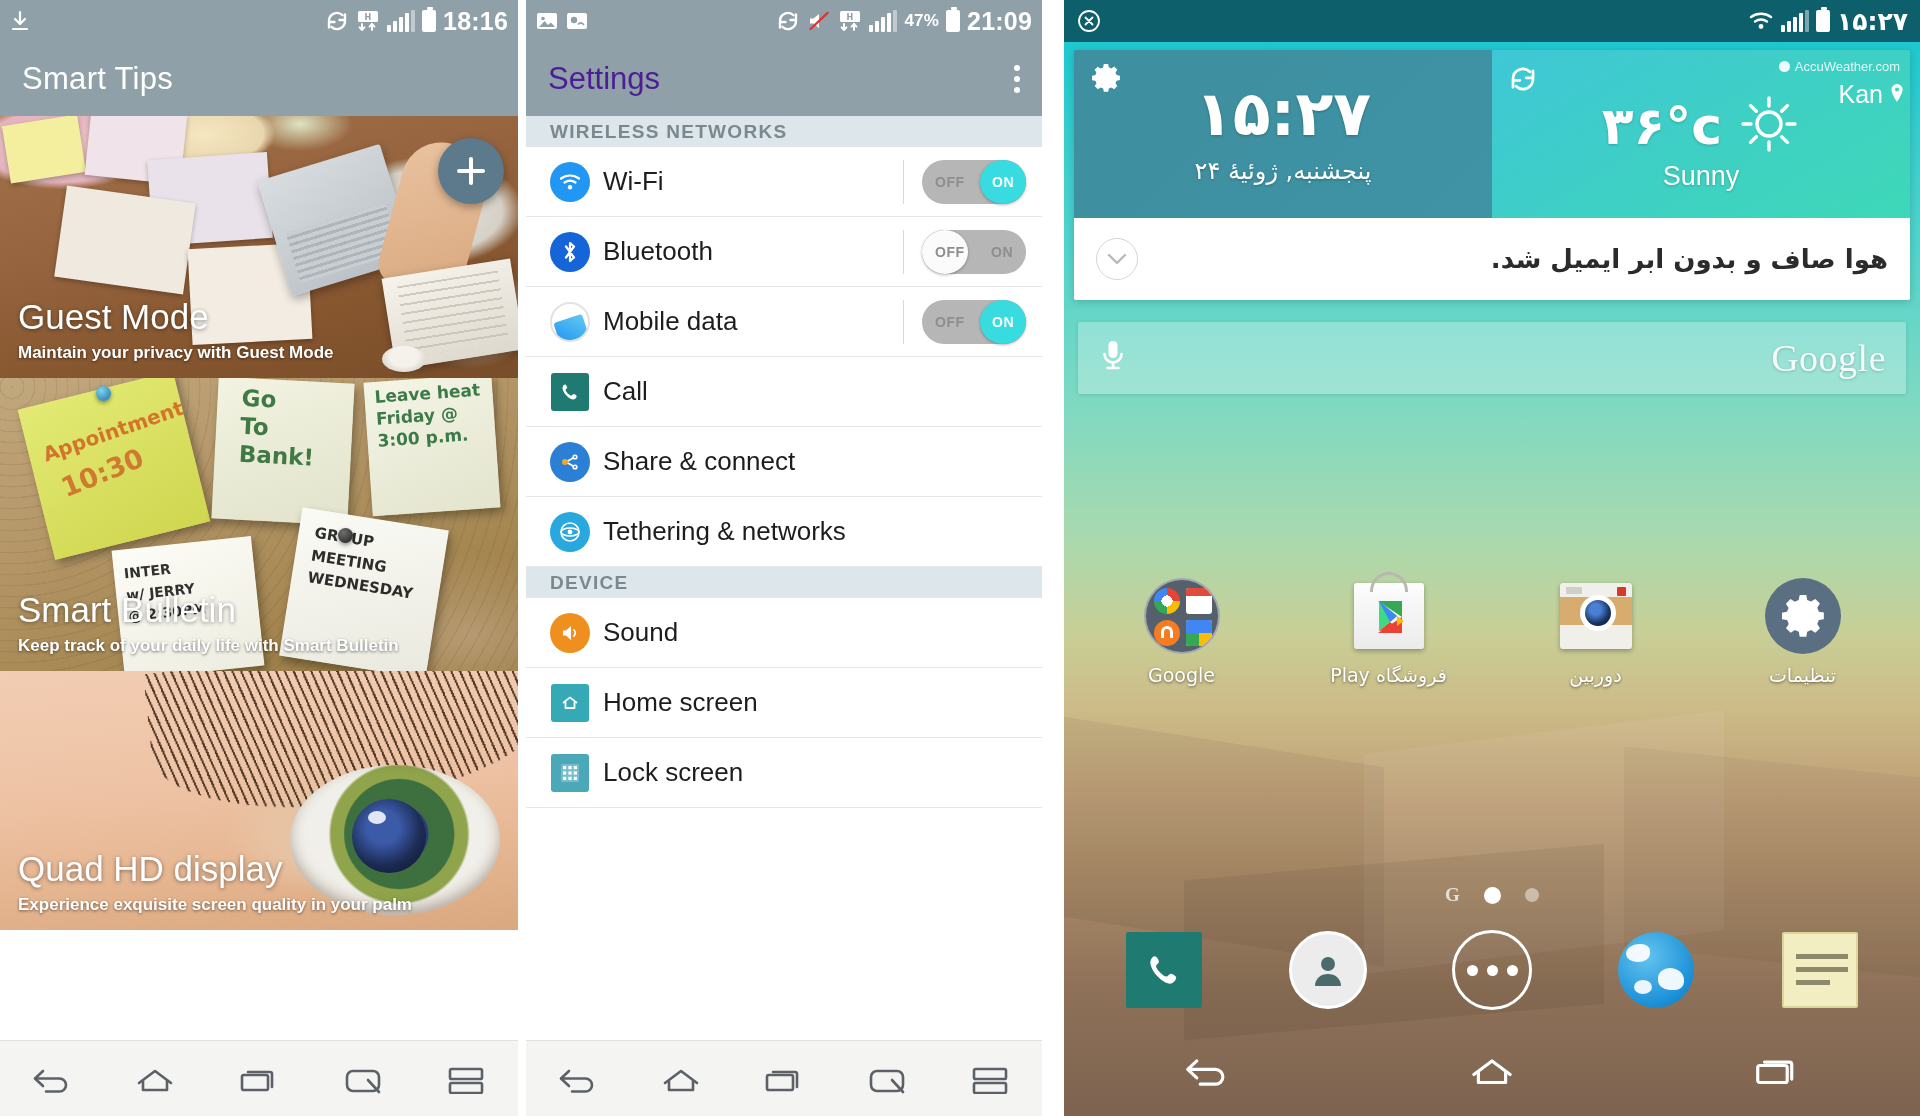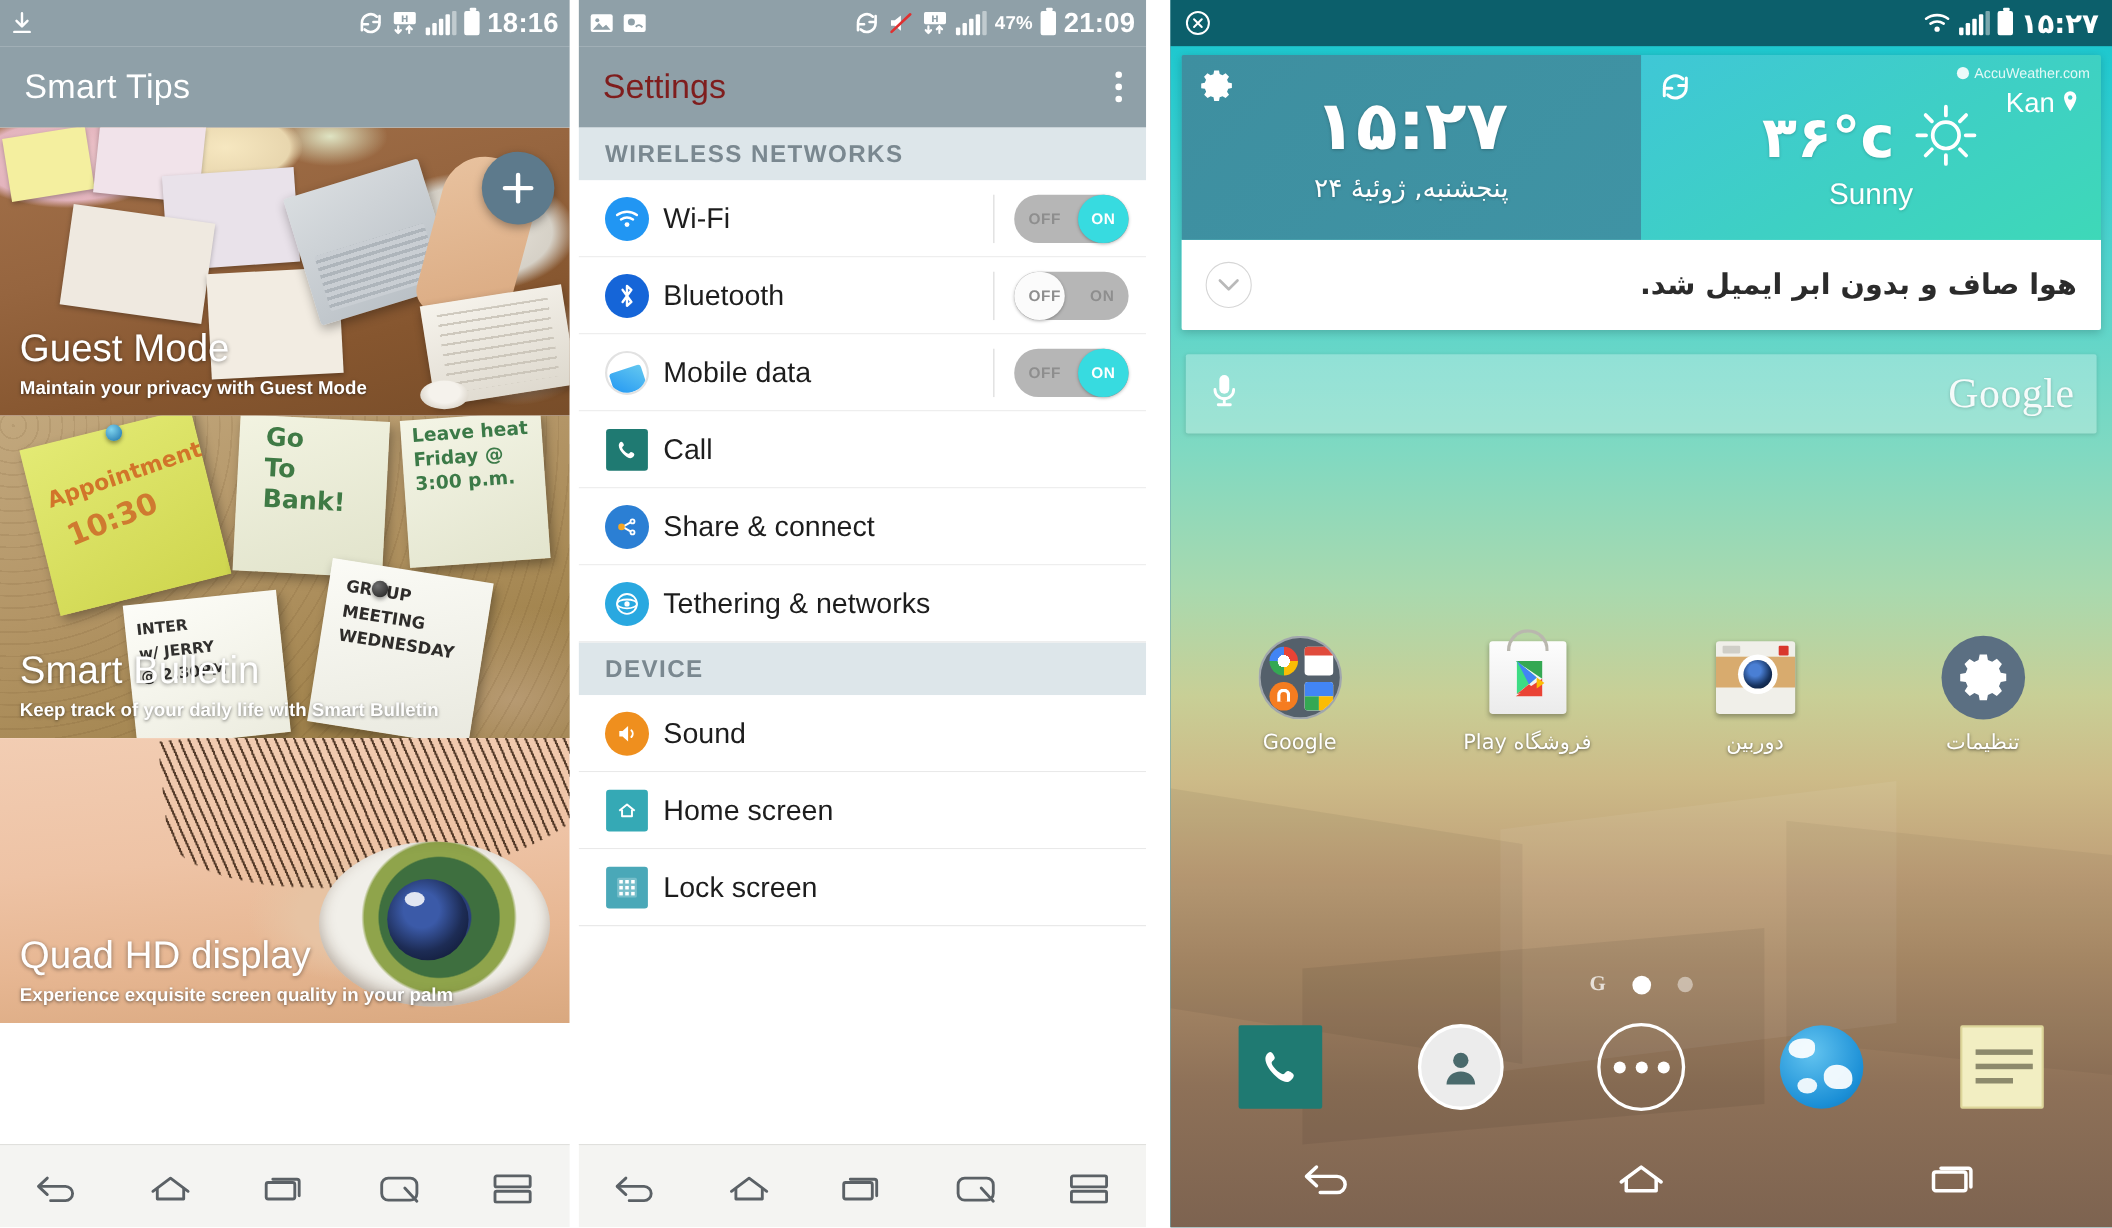"Settings" .p2-title { color: #7f1d1d -> #4c1d95 }
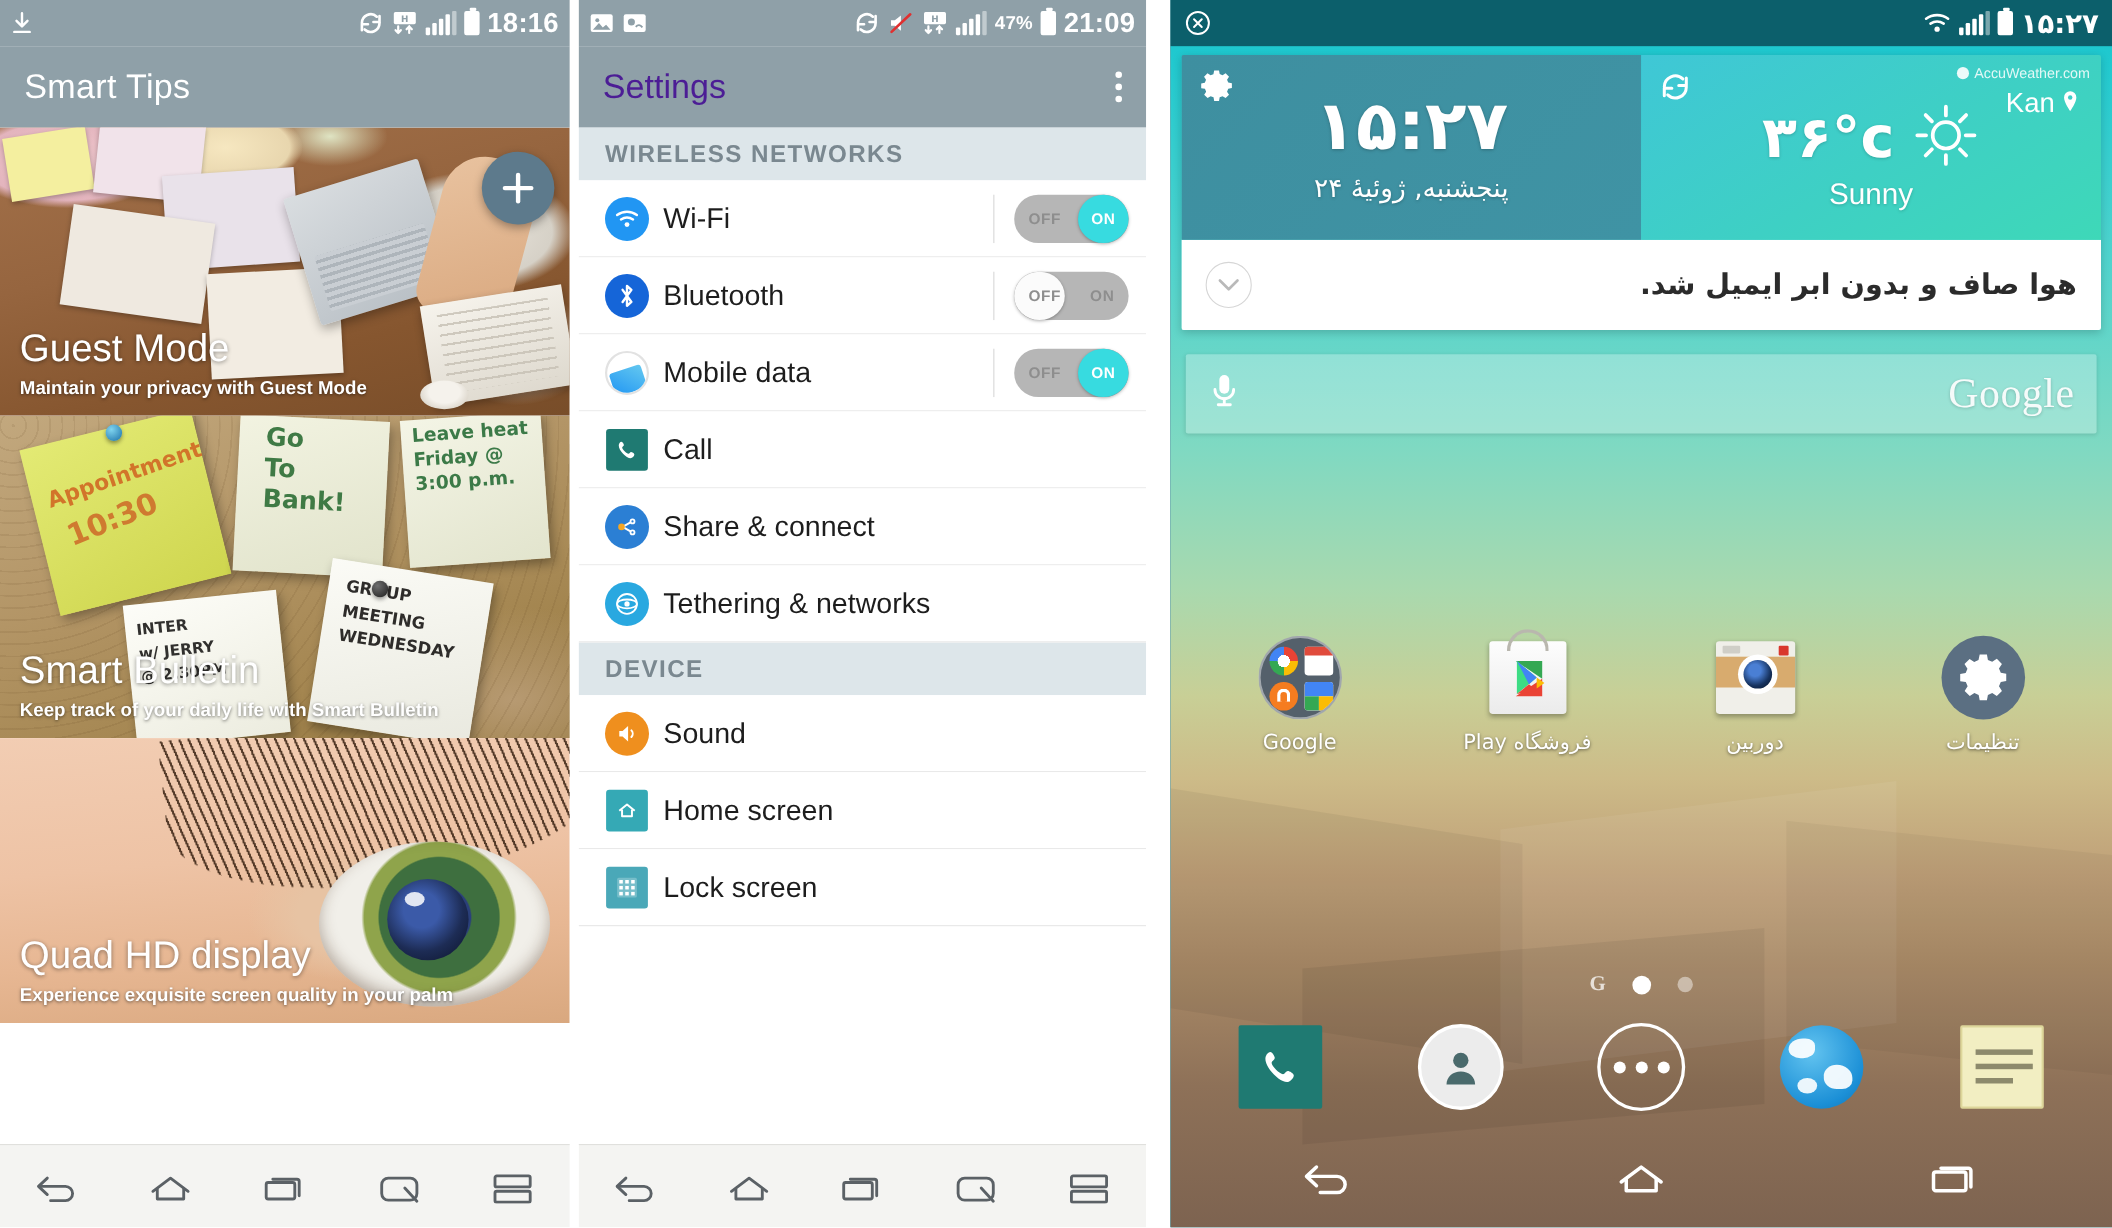"Kan" .loc { right: 20px -> 5px }
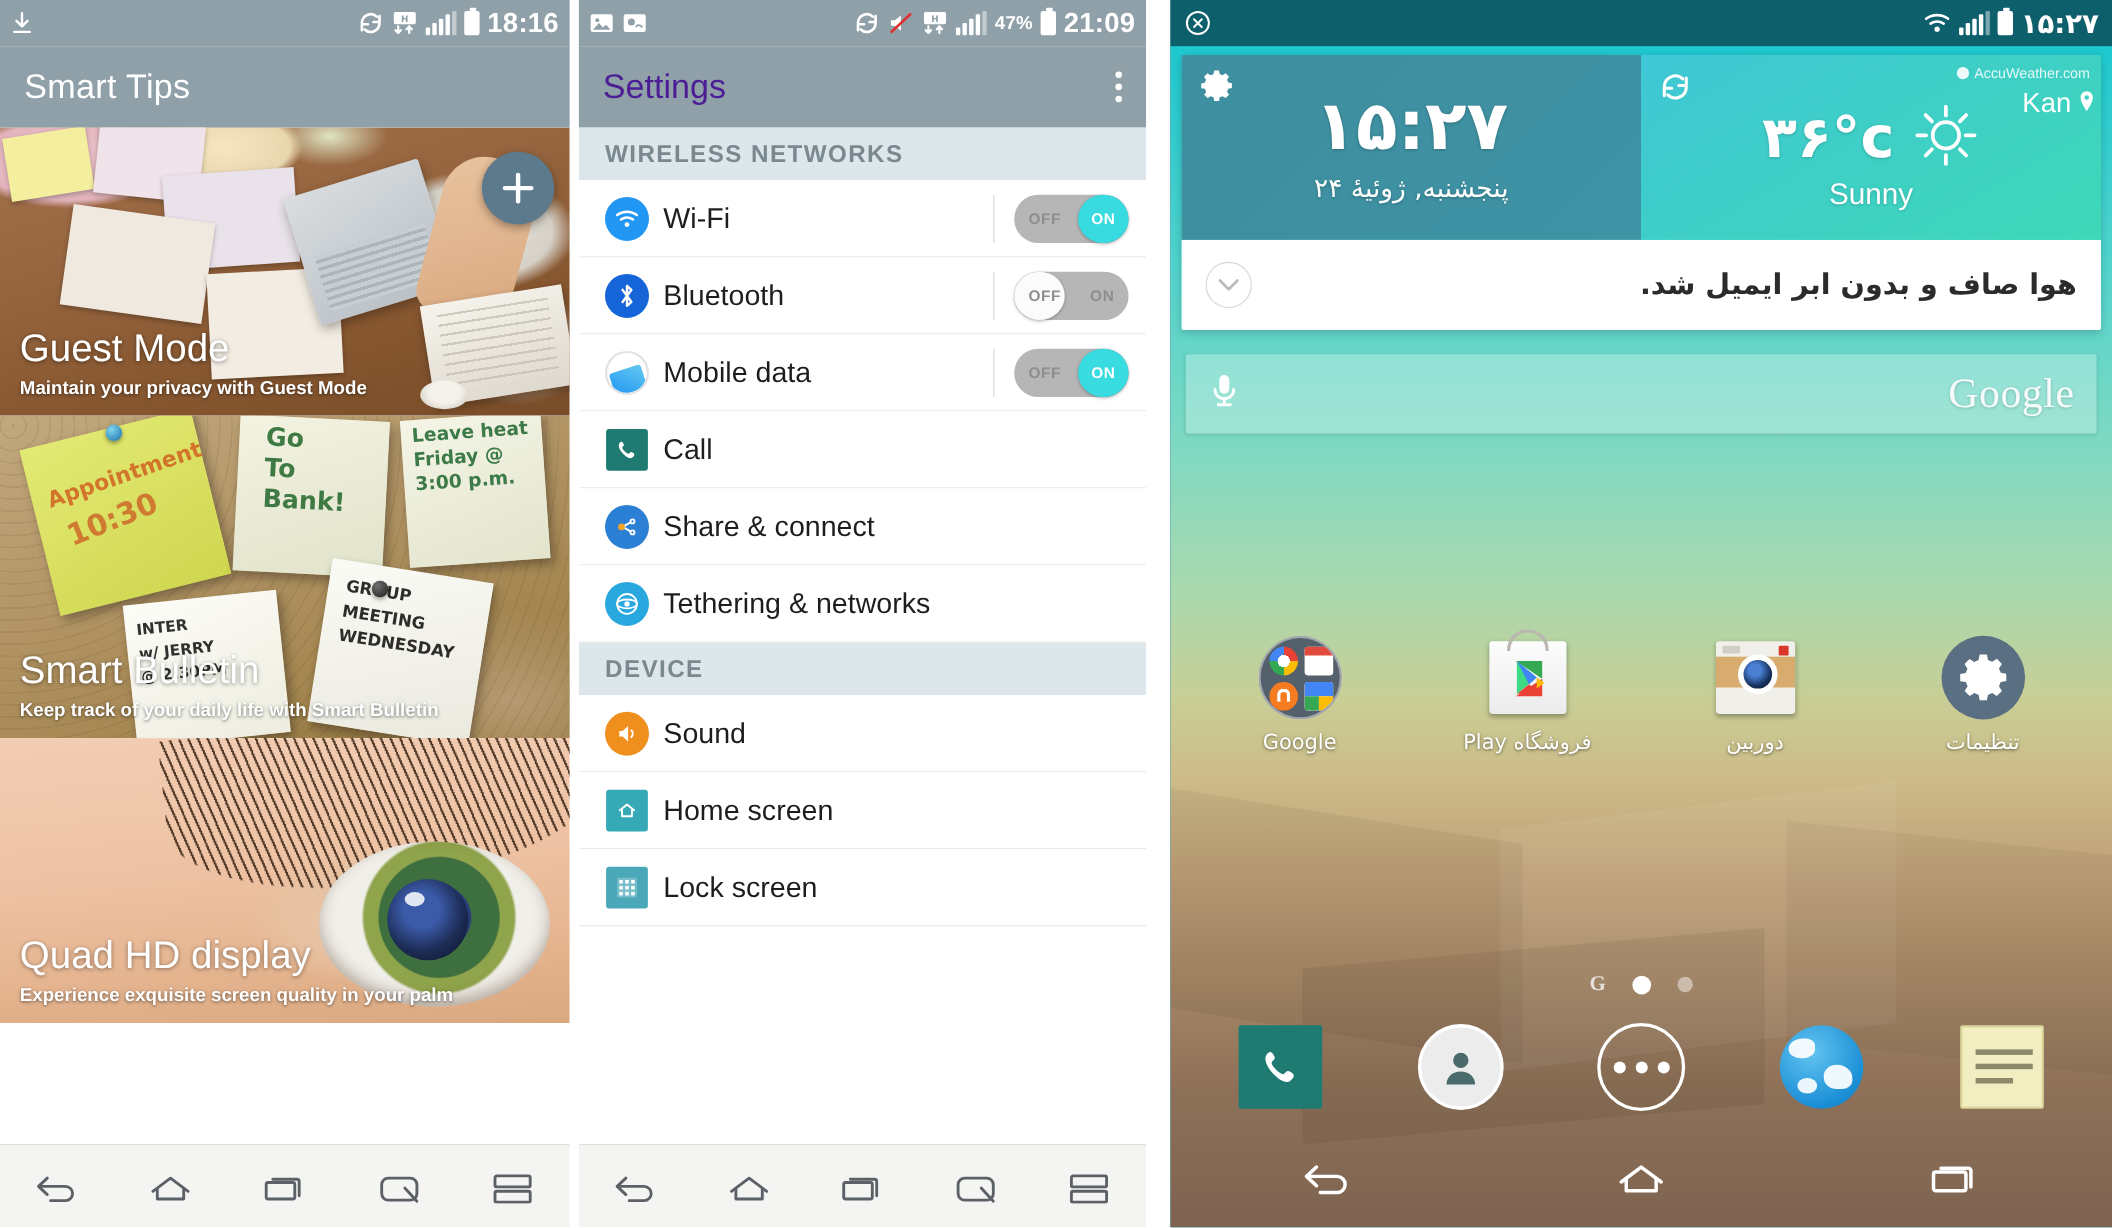"WIRELESS NETWORKS" .sec-head { font-size: 22px -> 19px; height: 48px -> 31px }
